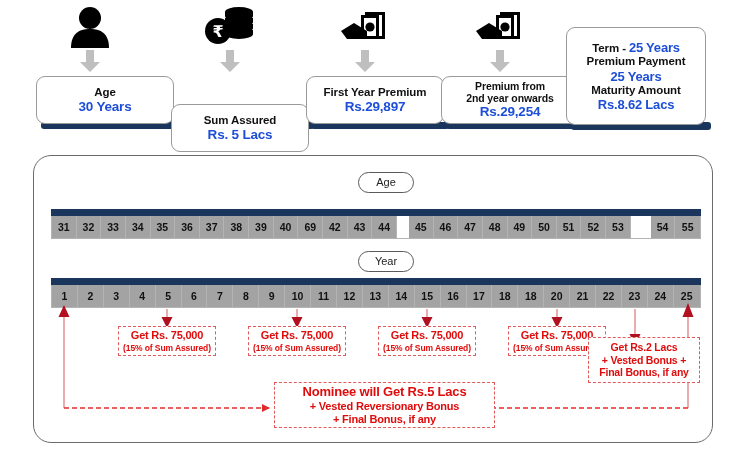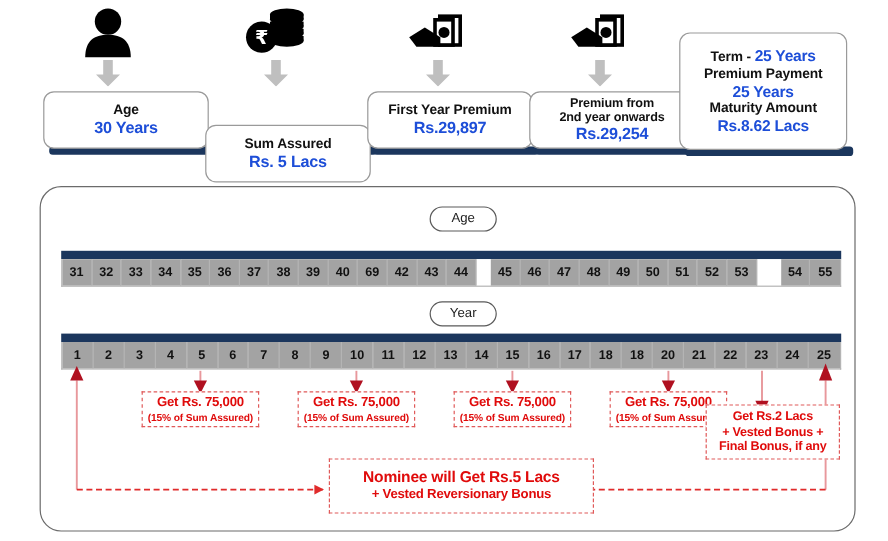"+ Final Bonus, if any" div.l3 { html: none -> <div>+ Final Bonus, if any</div> }
